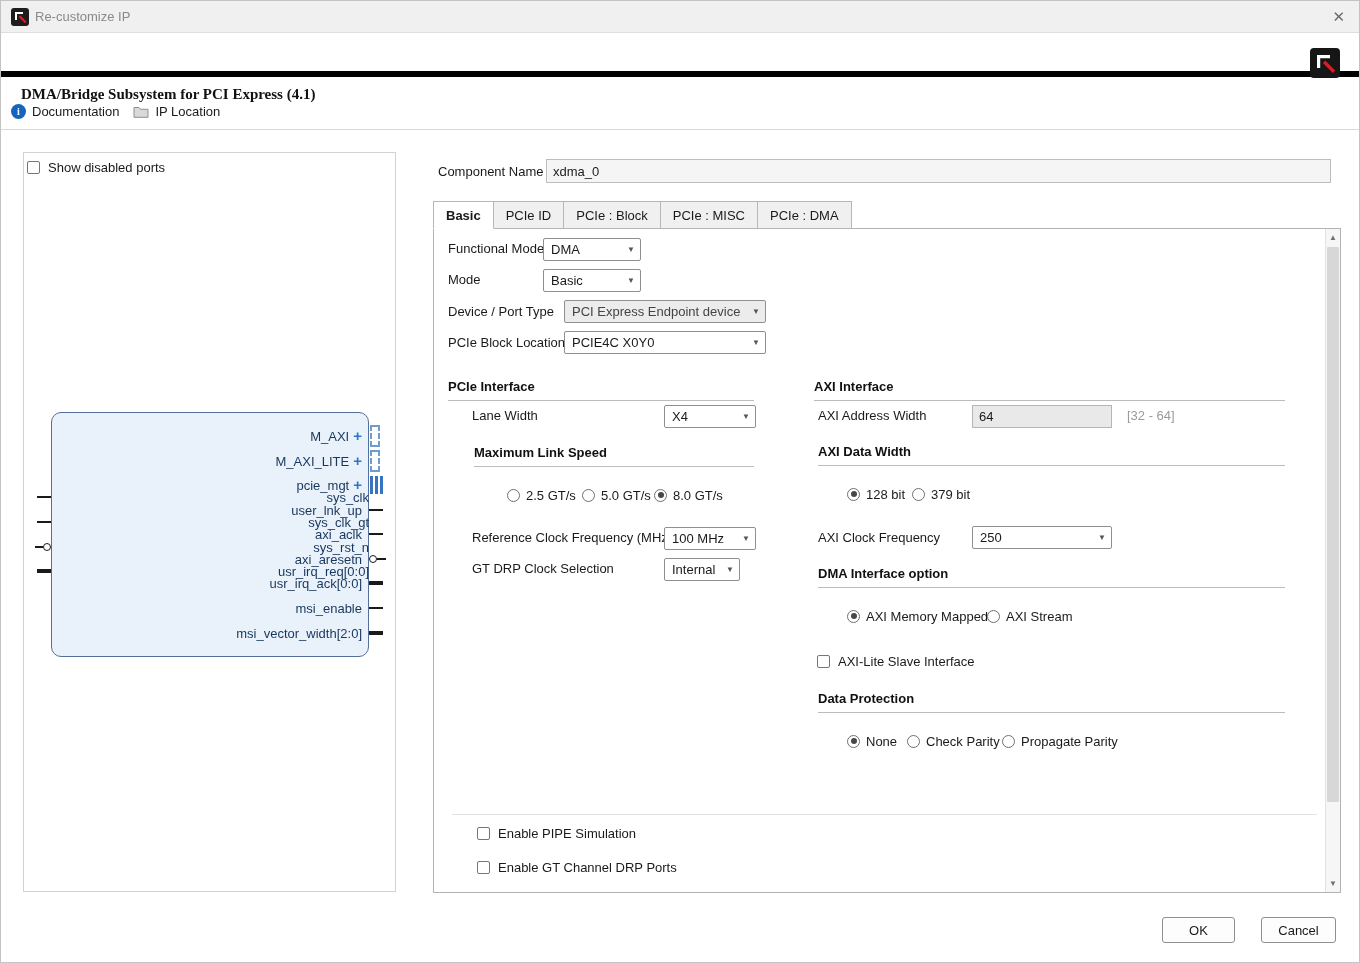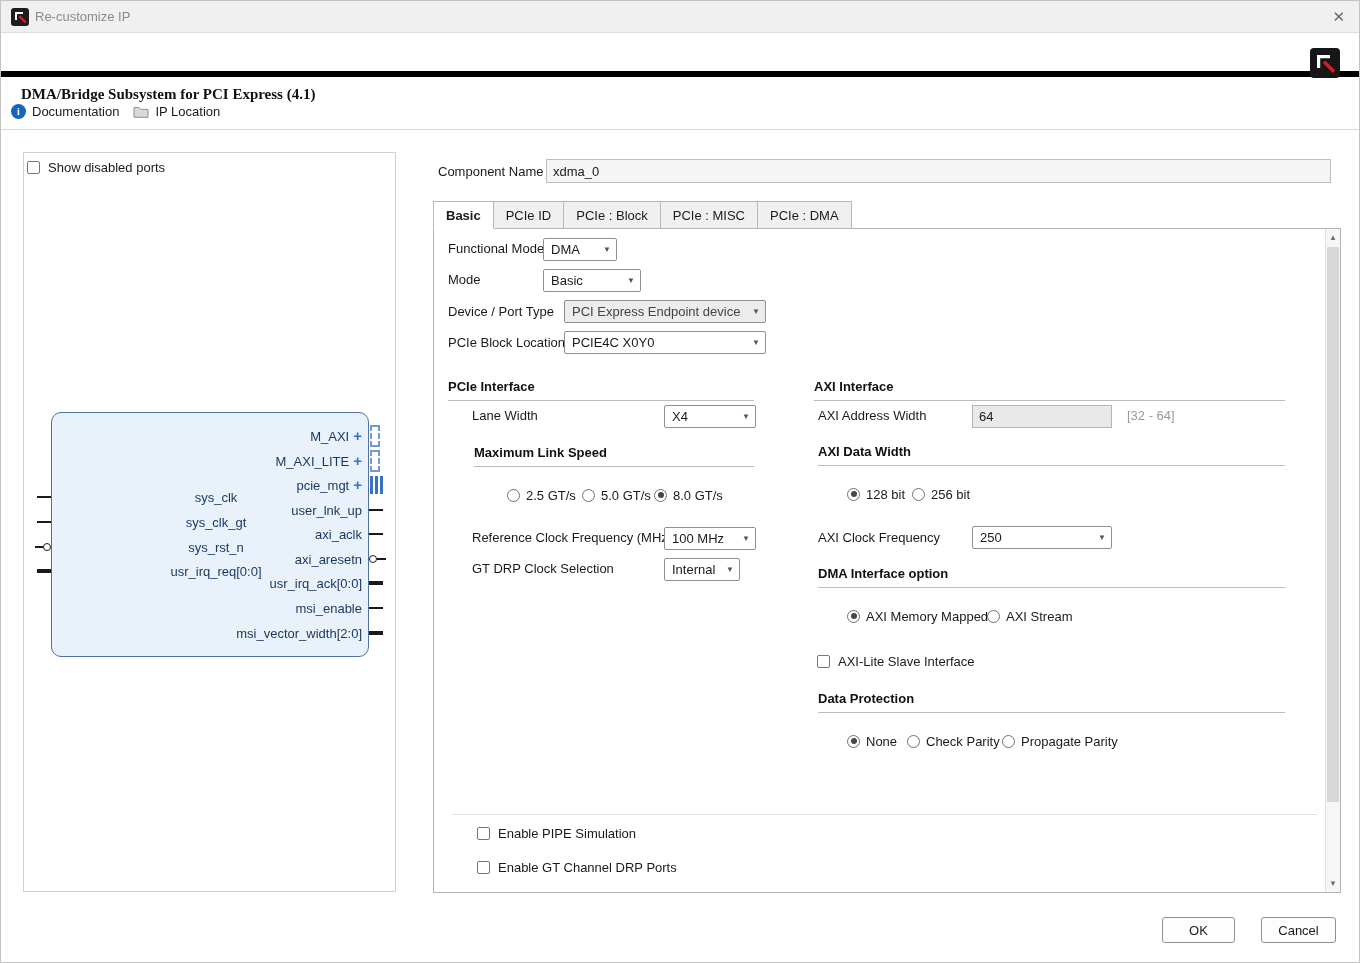"DMA" div.select { width: 74px -> 98px }
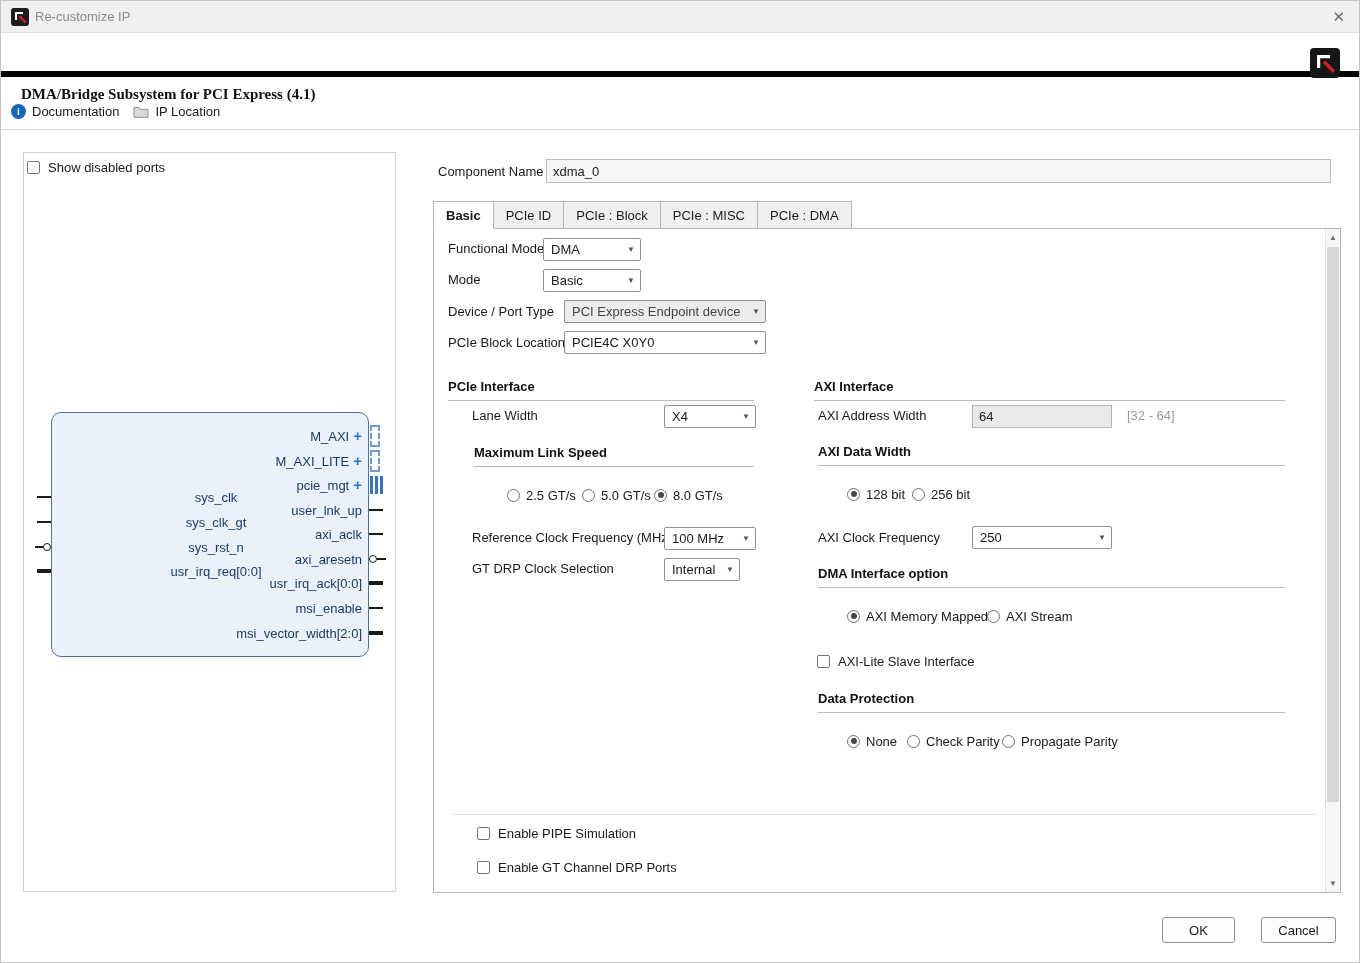"sys_clk" .port-row.left { justify-content: center -> flex-end }
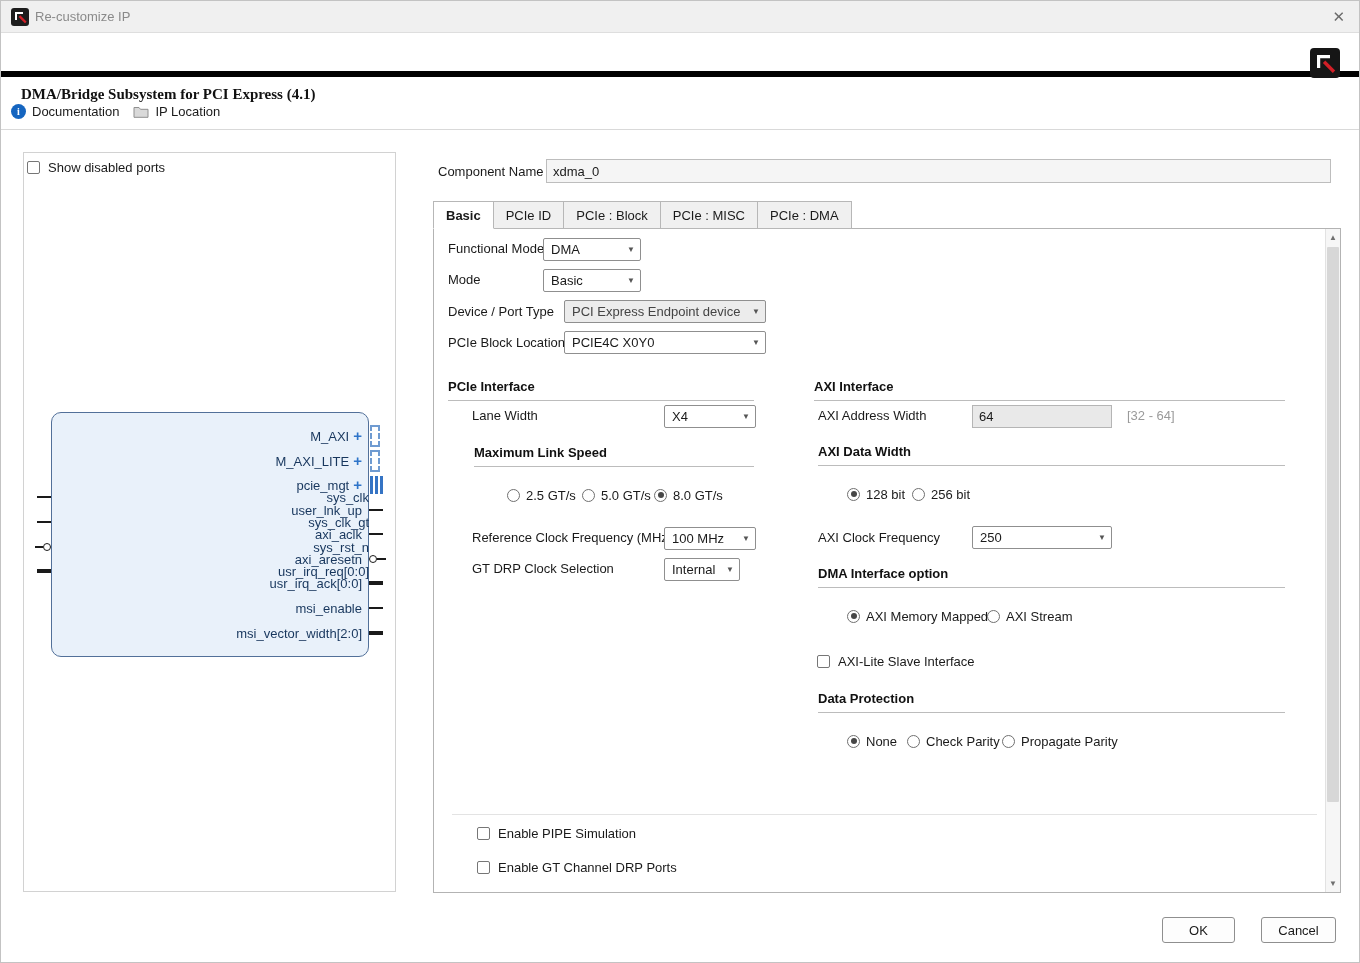"256 bit" span { text: 256 -> 379 }
